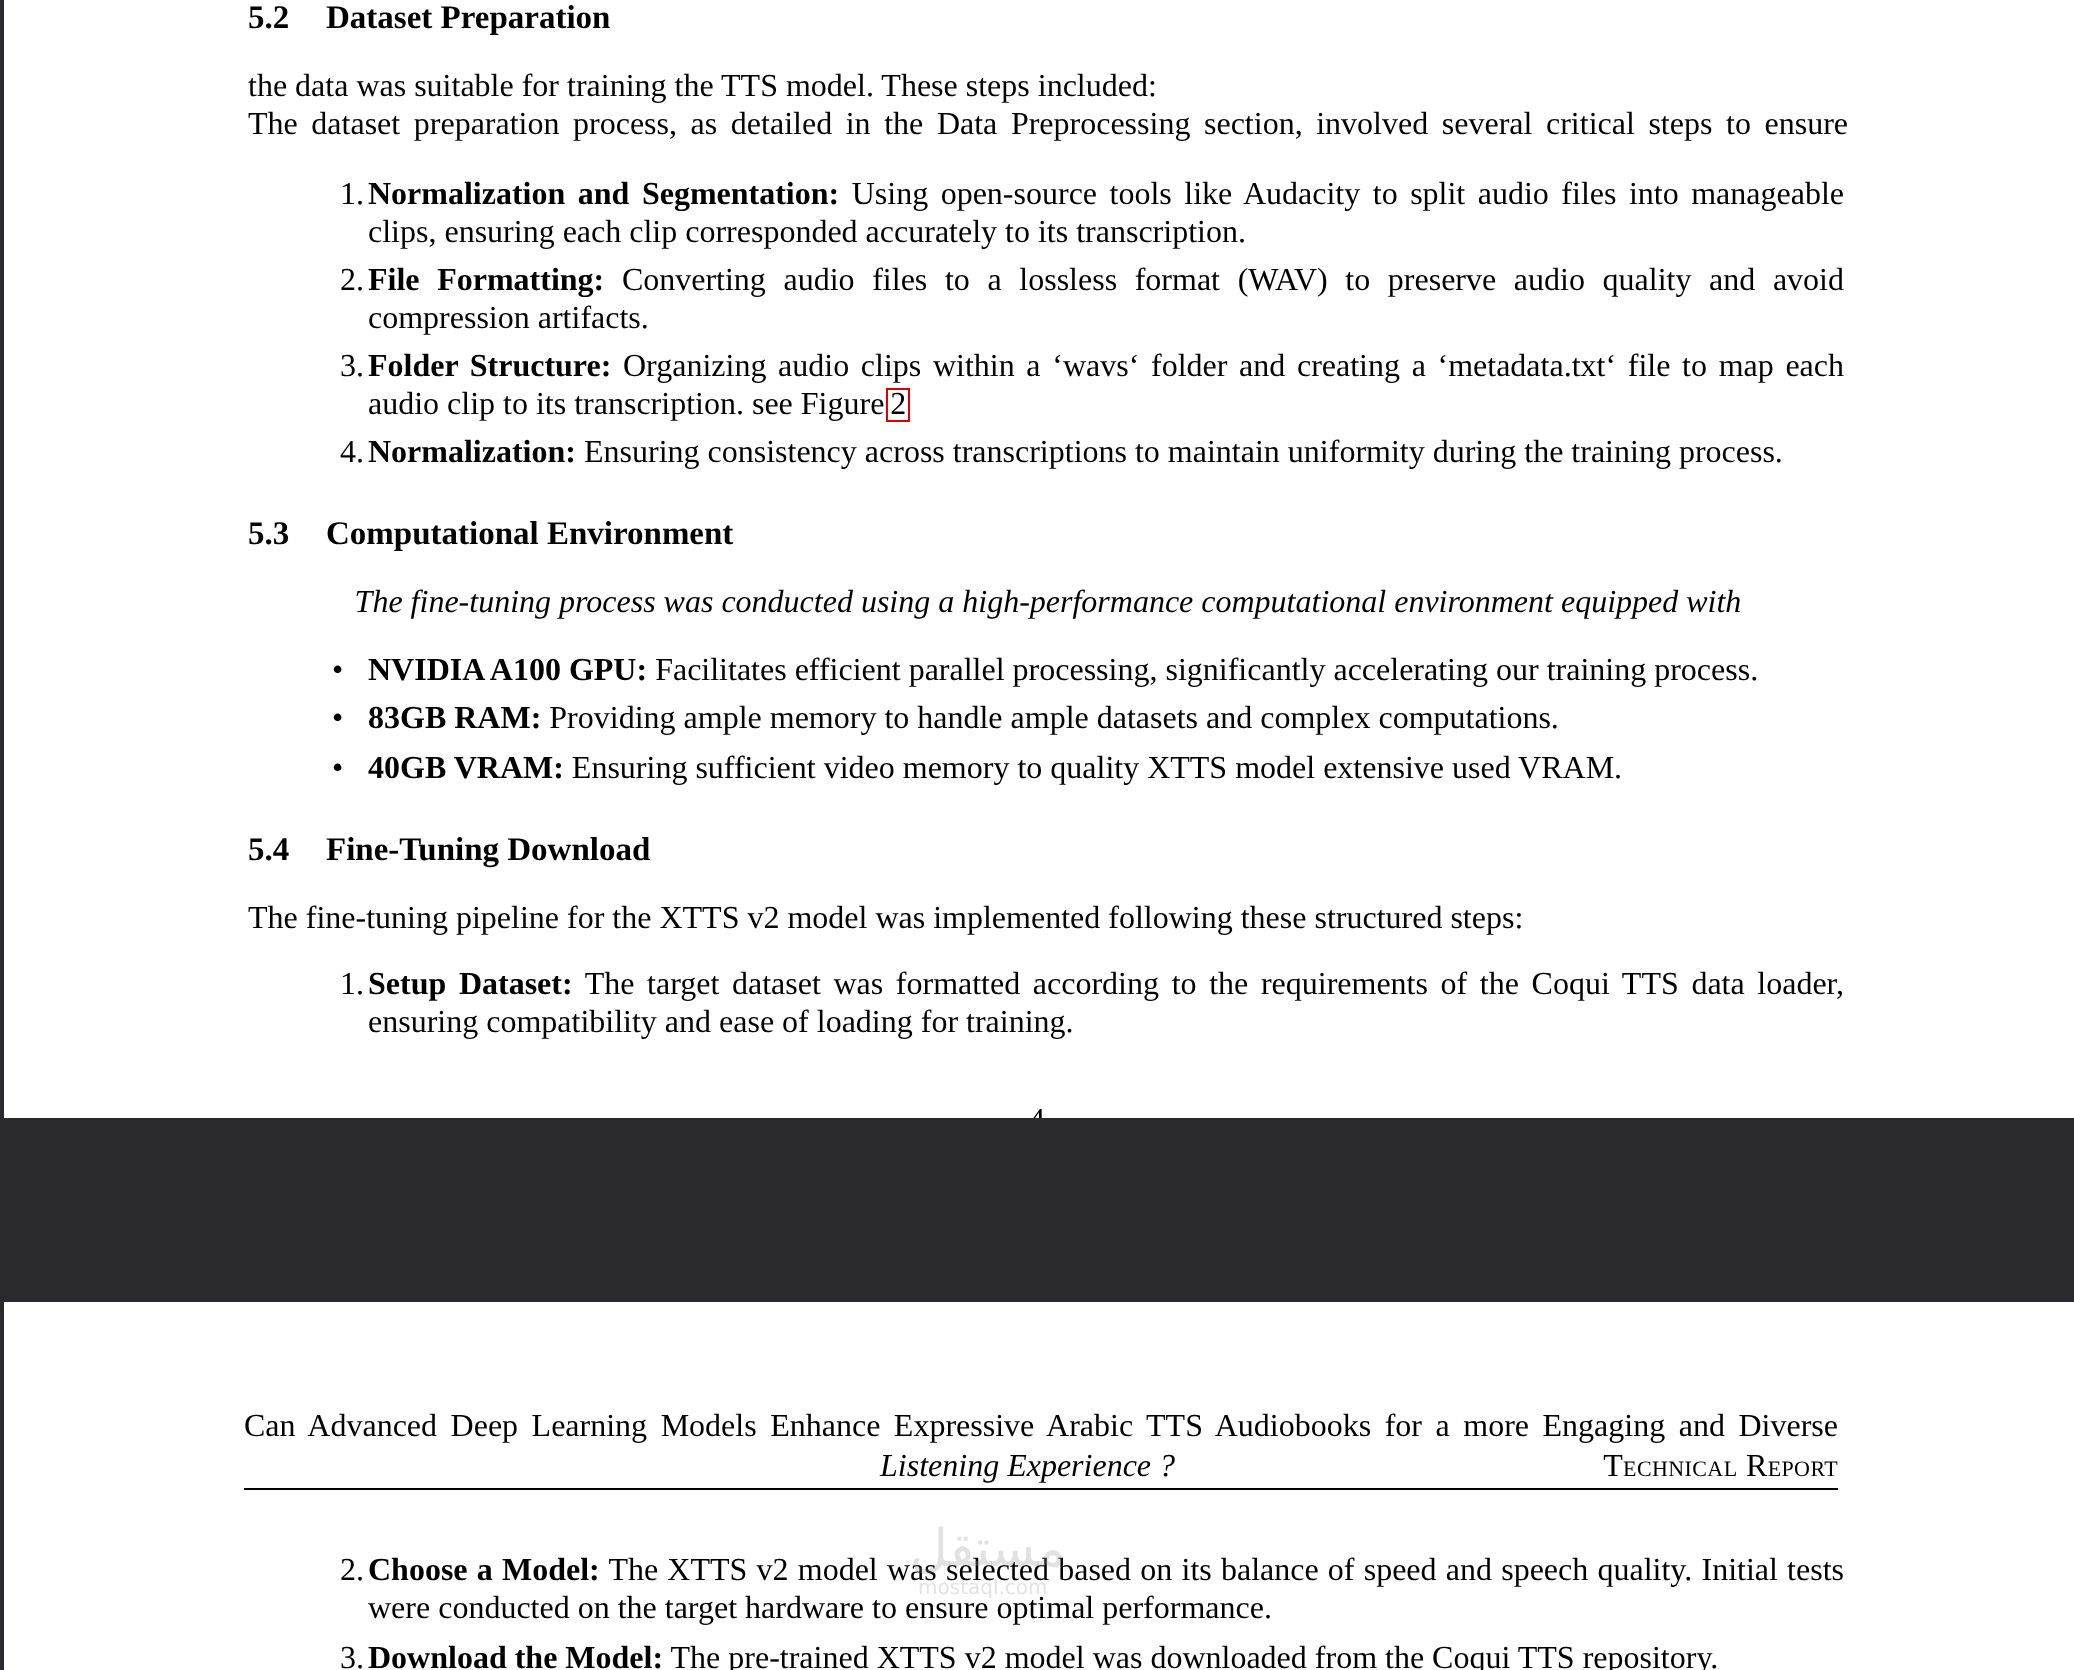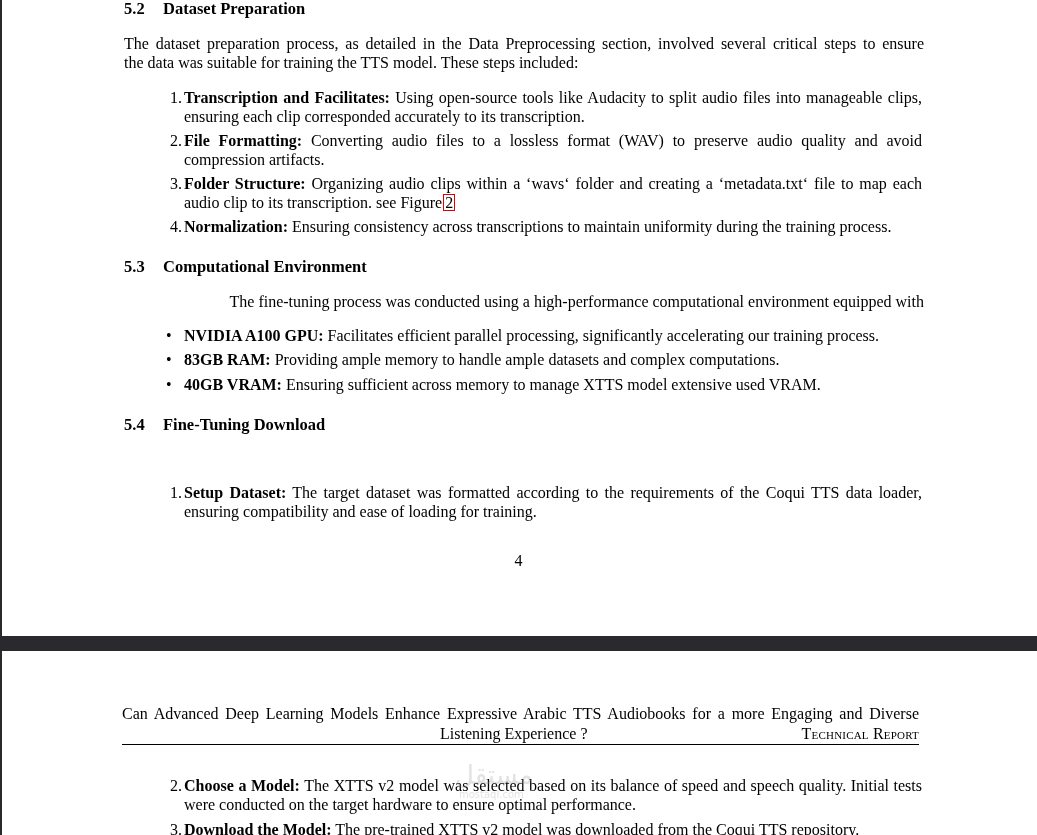"5.2 Dataset Preparation" .page-top { height: 636px -> 559px }
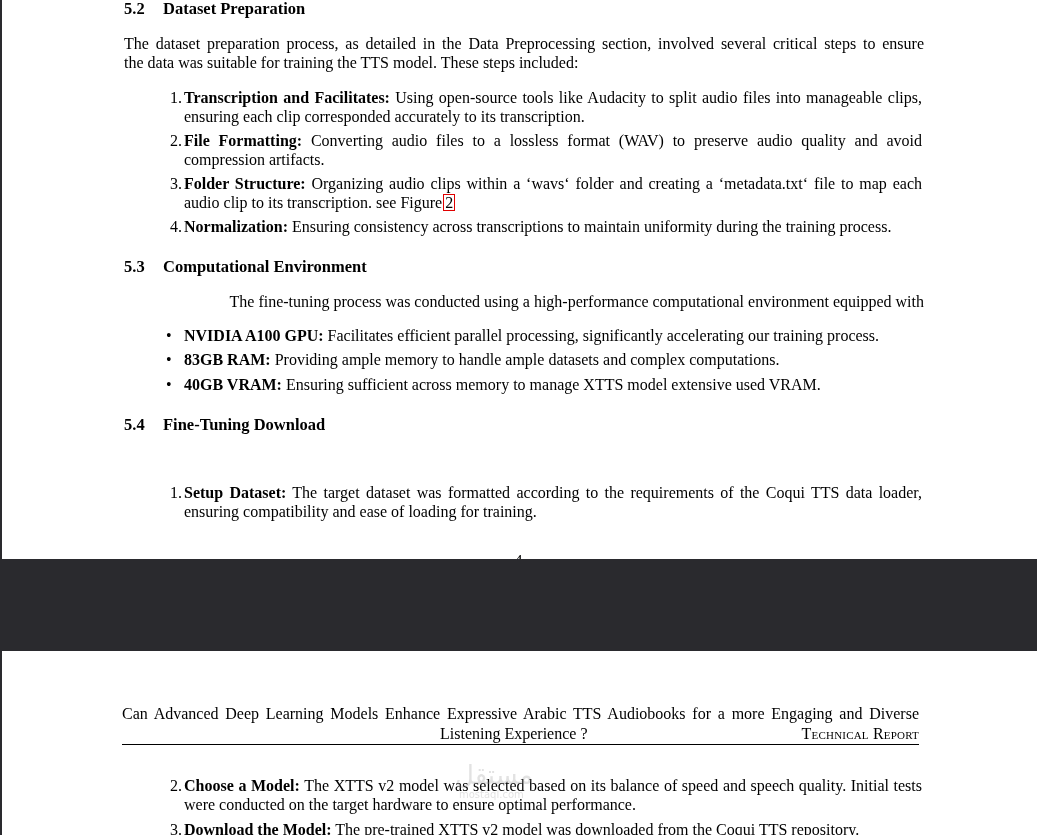"The dataset preparation process, as" div { order: before "the data was suitable for" -> after "the data was suitable for" }
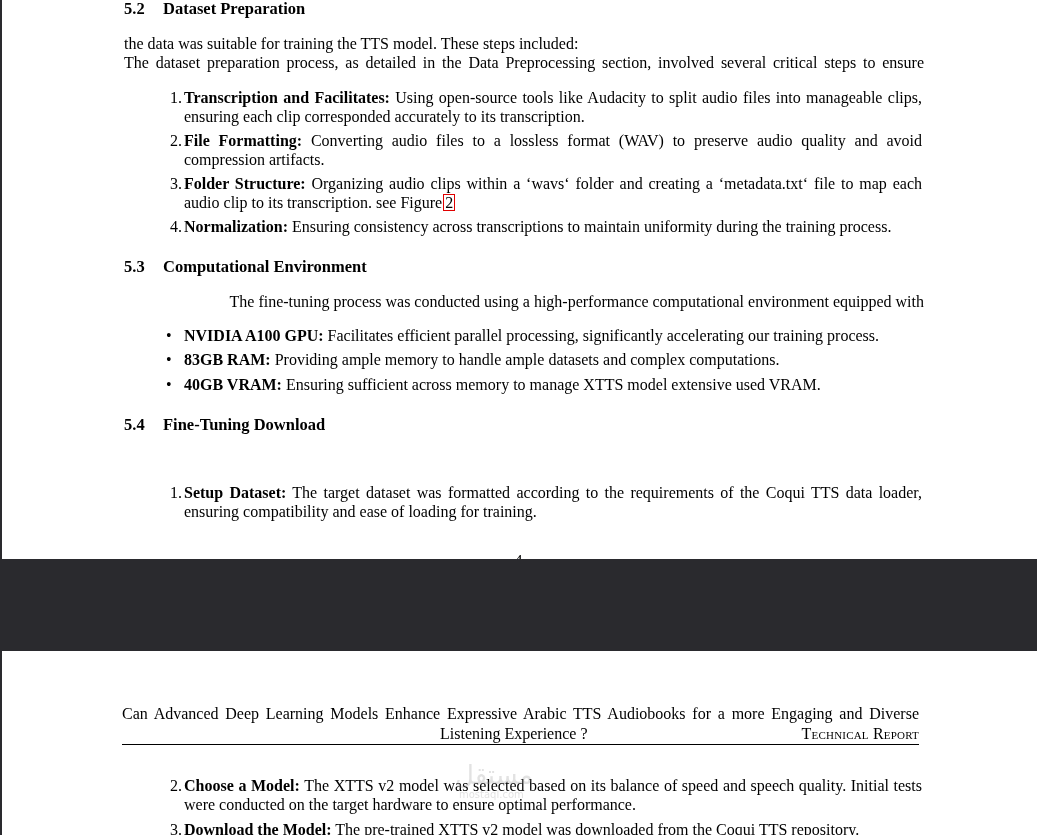"Transcription and Facilitates:" b { text: Transcription and Facilitates -> Normalization and Segmentation }
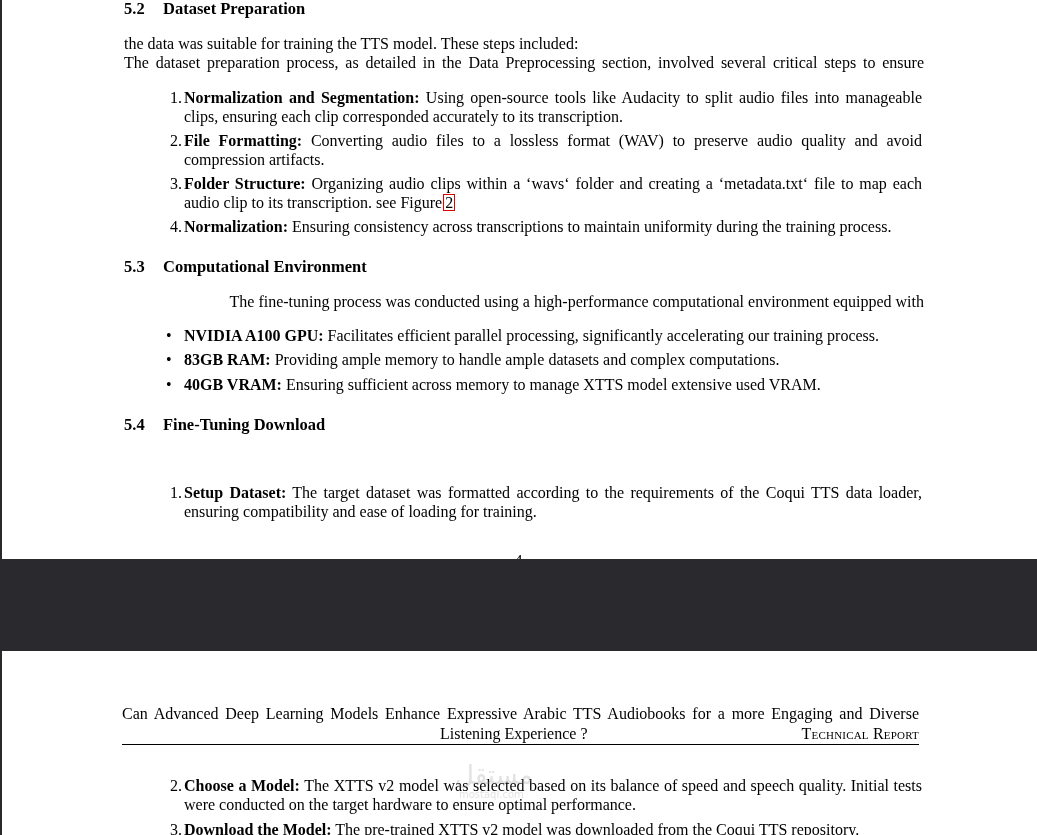"The fine-tuning process was conducted" div.para { font-style: none -> italic; text-align: right -> center }
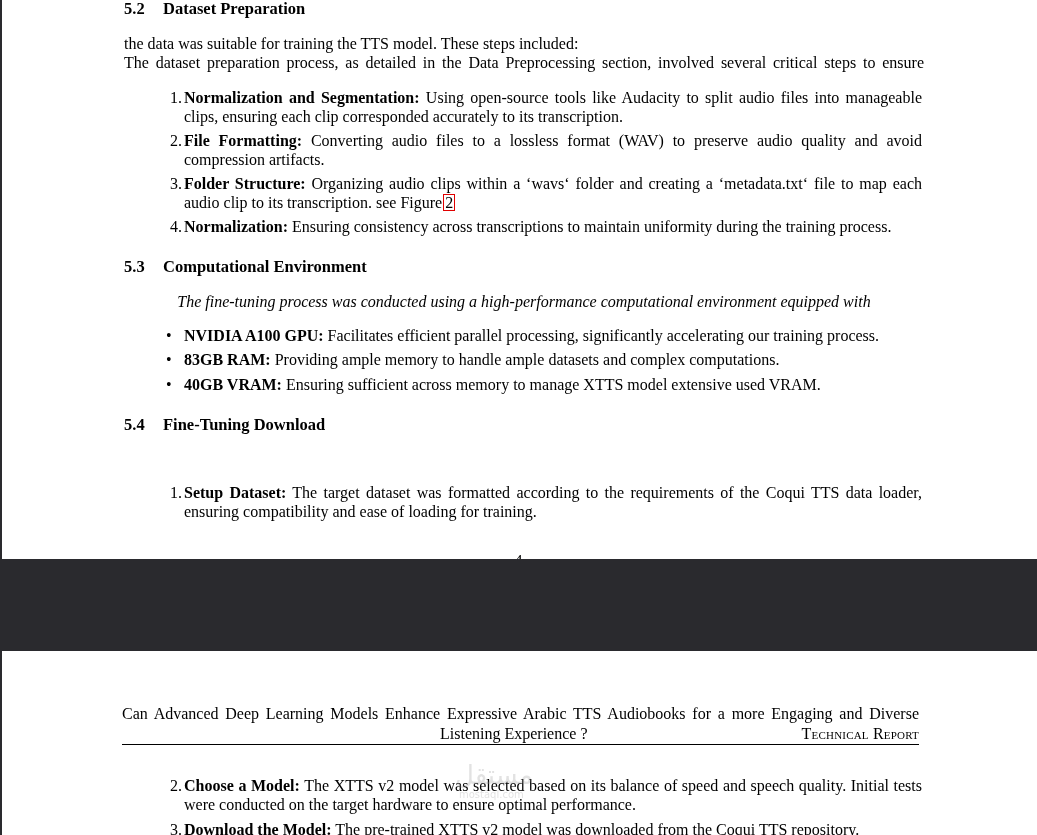"Ensuring sufficient across memory to" span { text: across memory to manage -> video memory to quality }
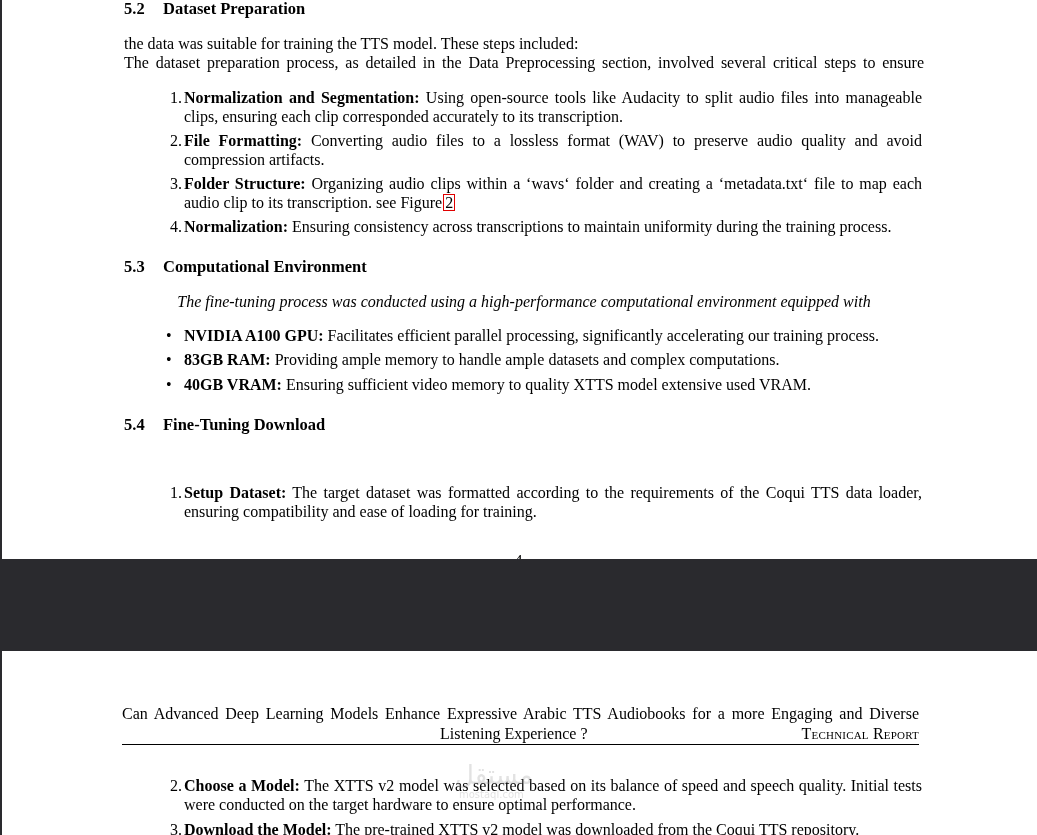"The fine-tuning pipeline for the" div.para { html: none -> <div>The fine-tuning pipeline for the XTTS v2 model was implemented following these structured steps:</div> }
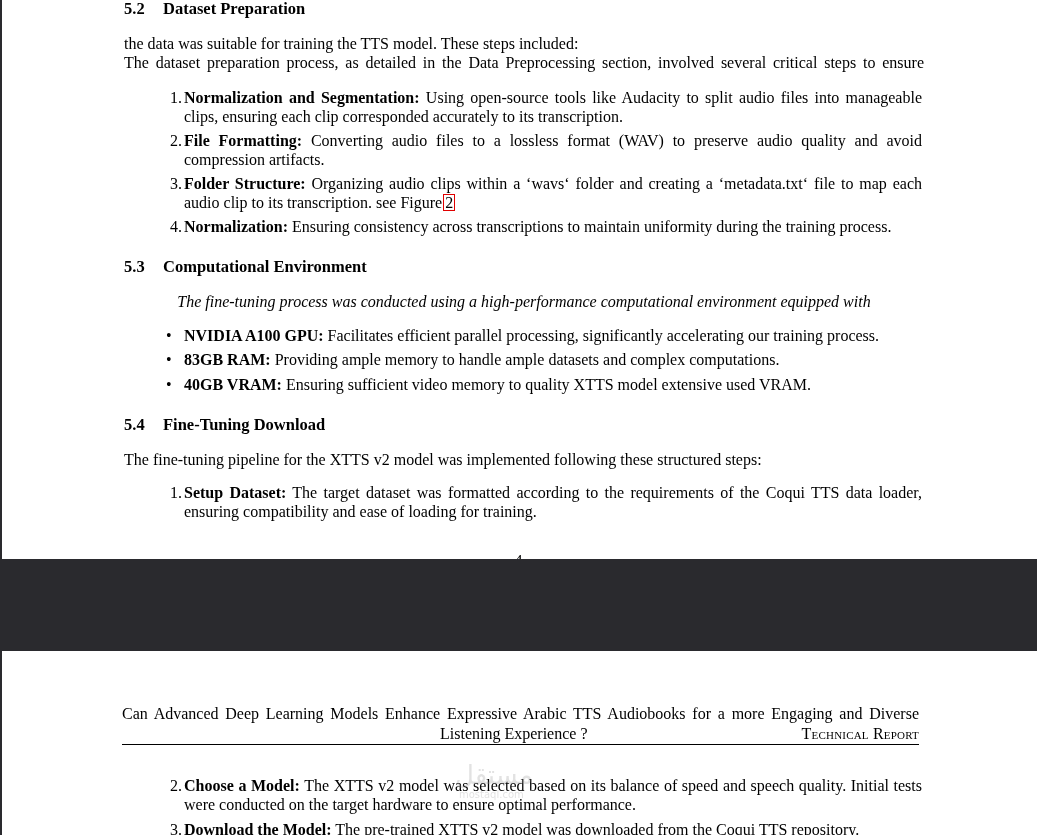"Listening Experience ?" .running-header .line2 .title-cont { font-style: none -> italic }
